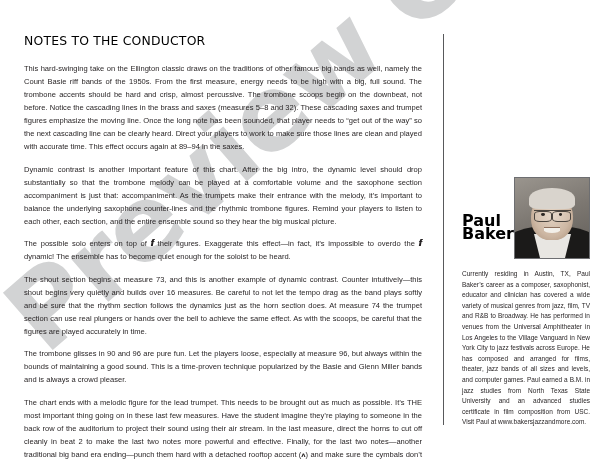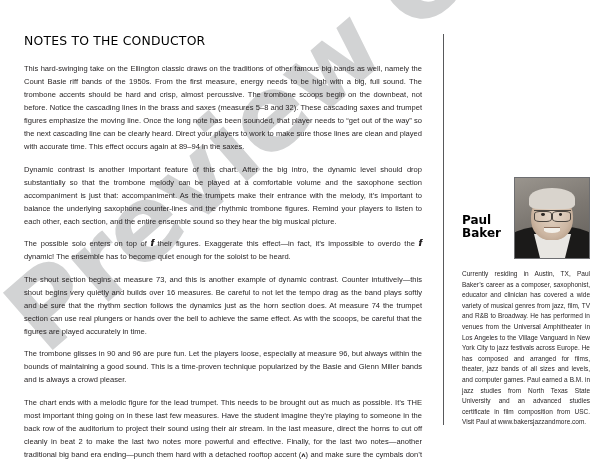"Paul" #bio-name { font-size: 12px -> 16px }
